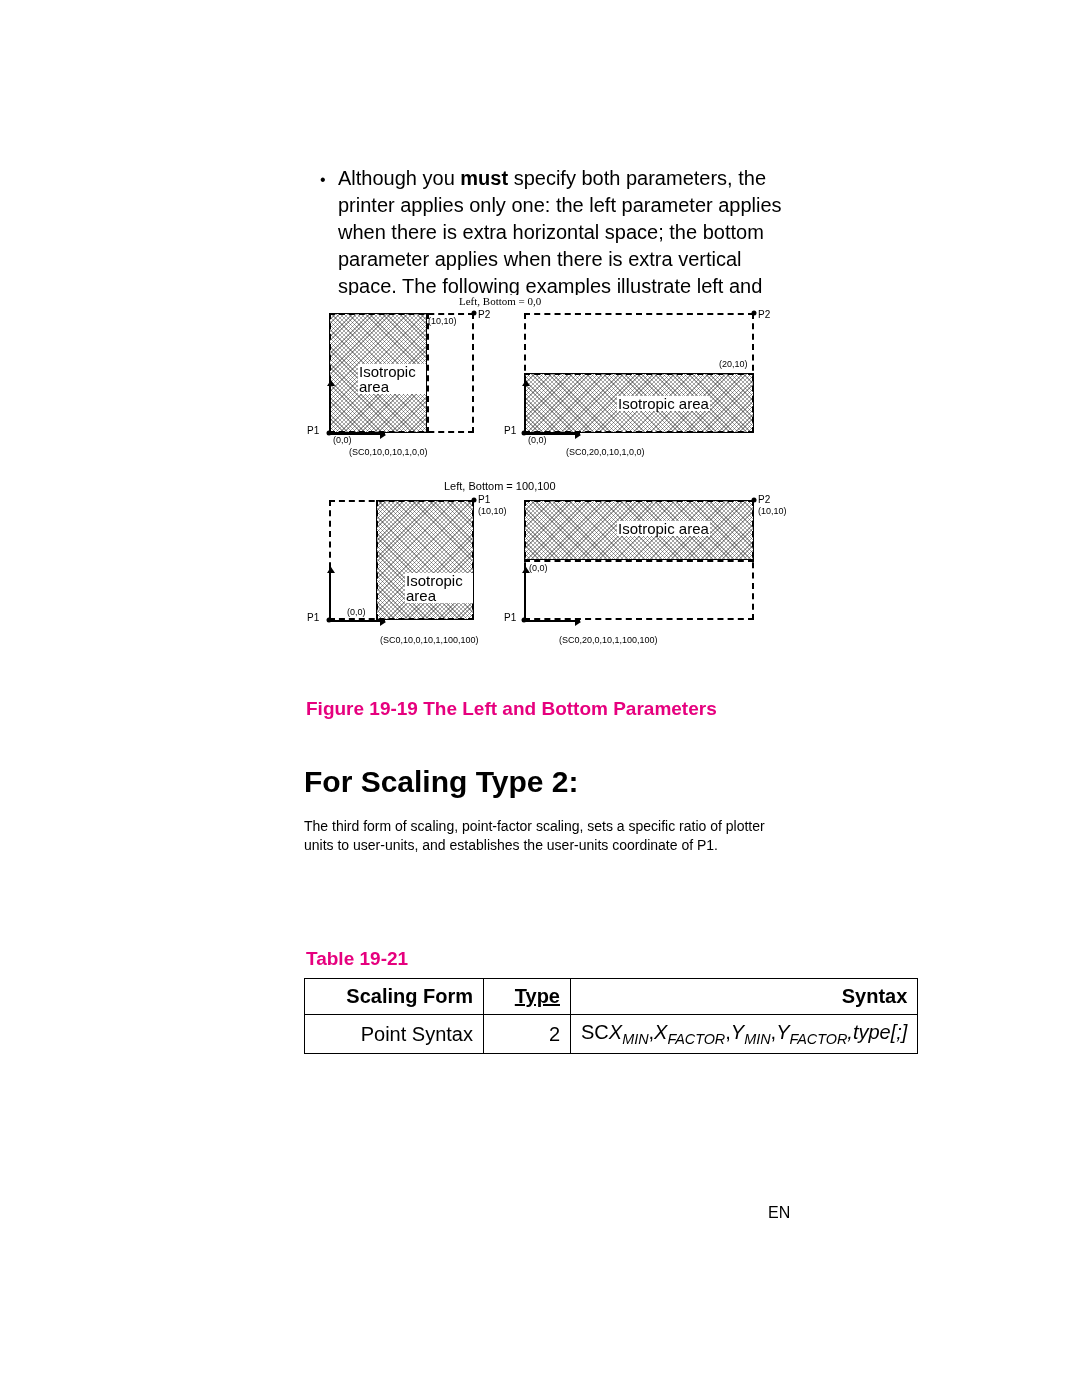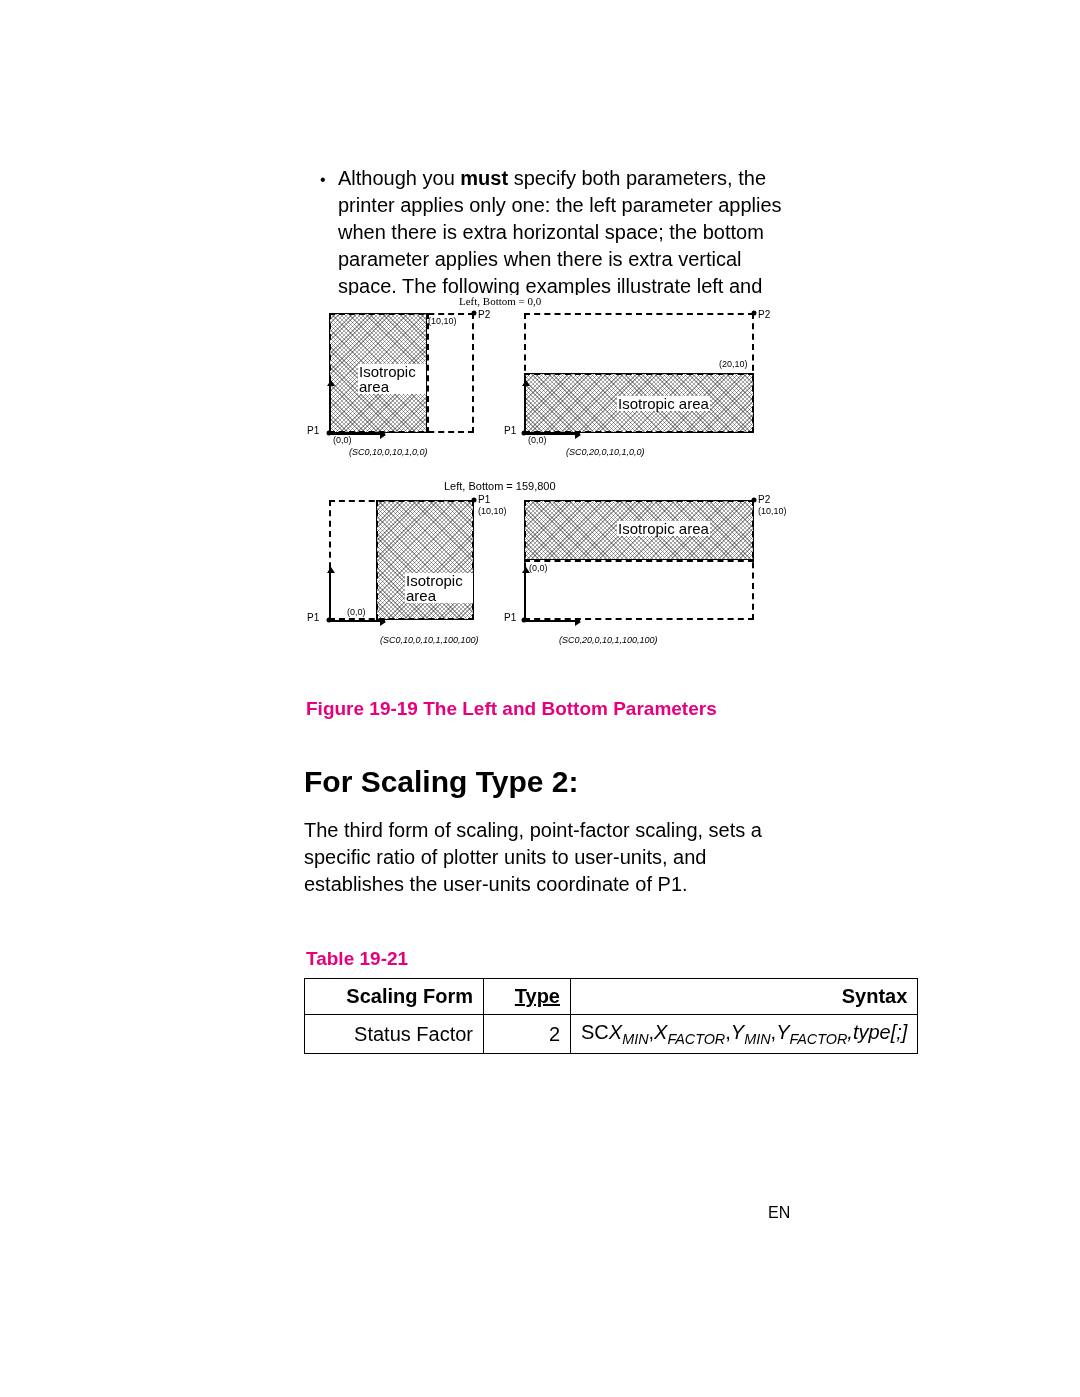"(SC0,10,0,10,1,0,0)" .fig-italic { font-style: italic -> none }
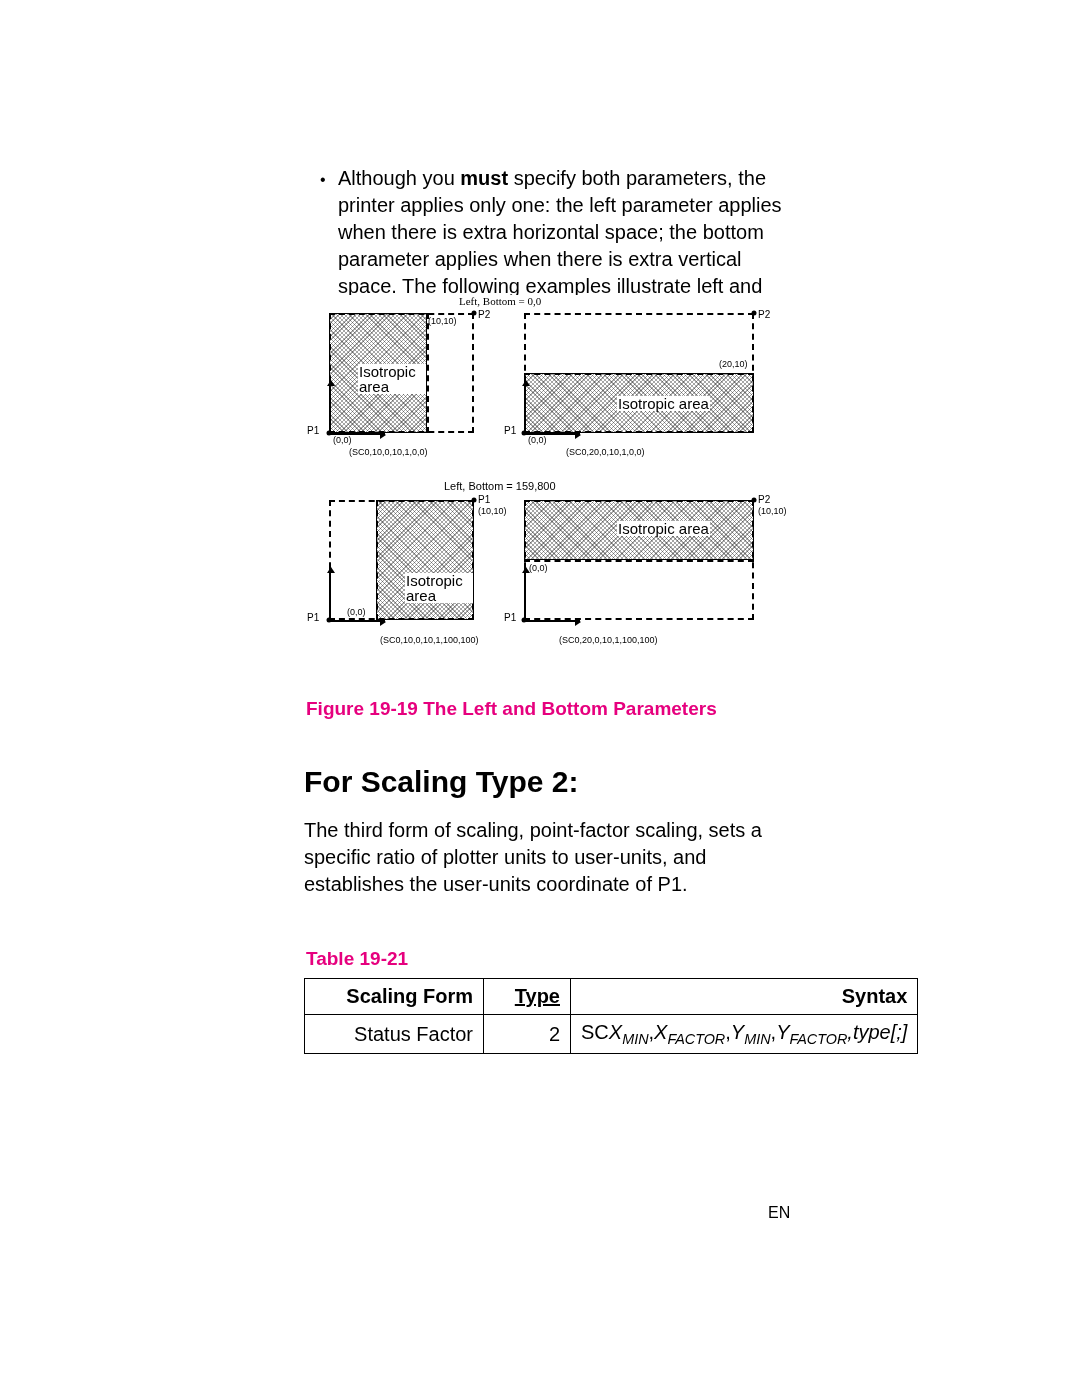"Left, Bottom = 159,800" div.fig-label-top { text: 159,800 -> 100,100 }
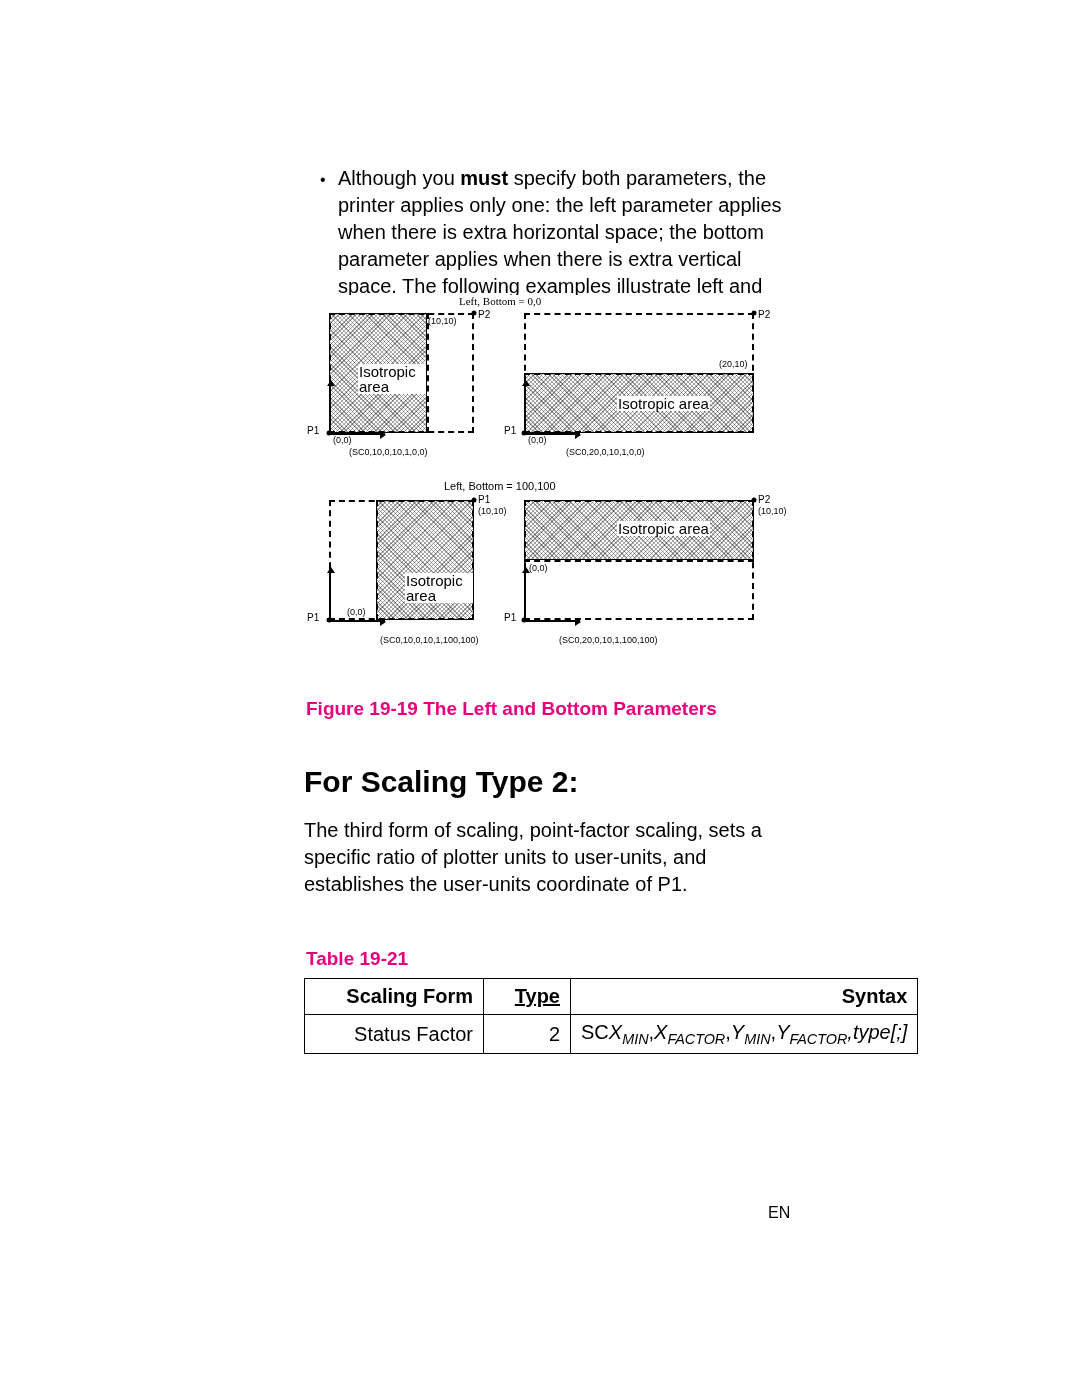"The third form of scaling," .section-para { font-size: 20px -> 14px }
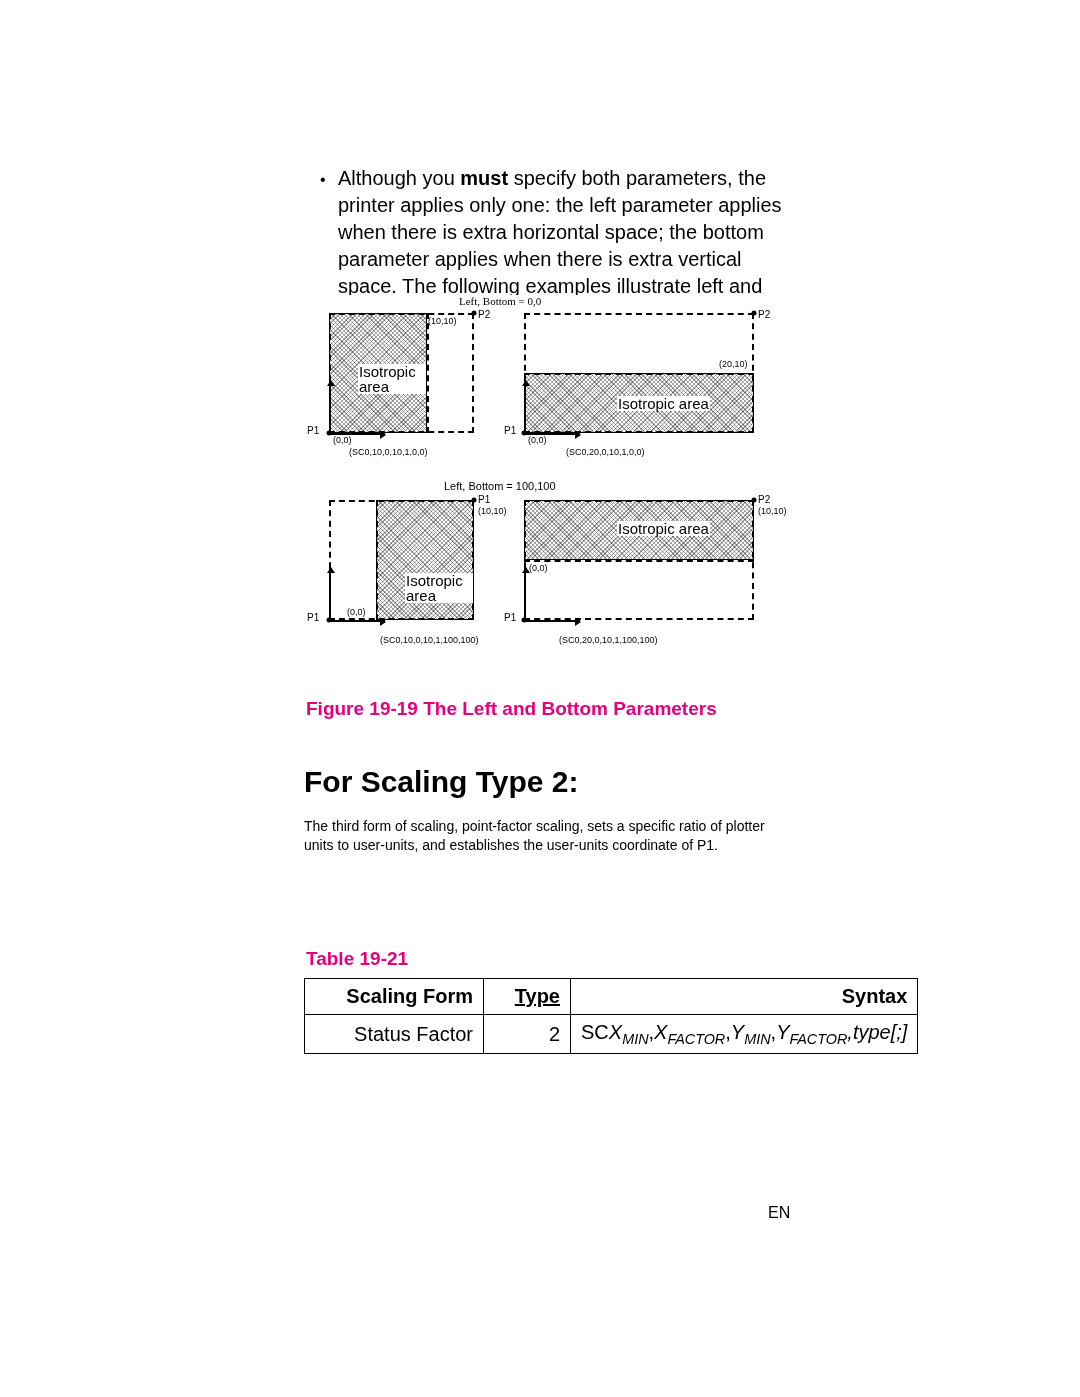"Status Factor" td { text: Status Factor -> Point Syntax }
